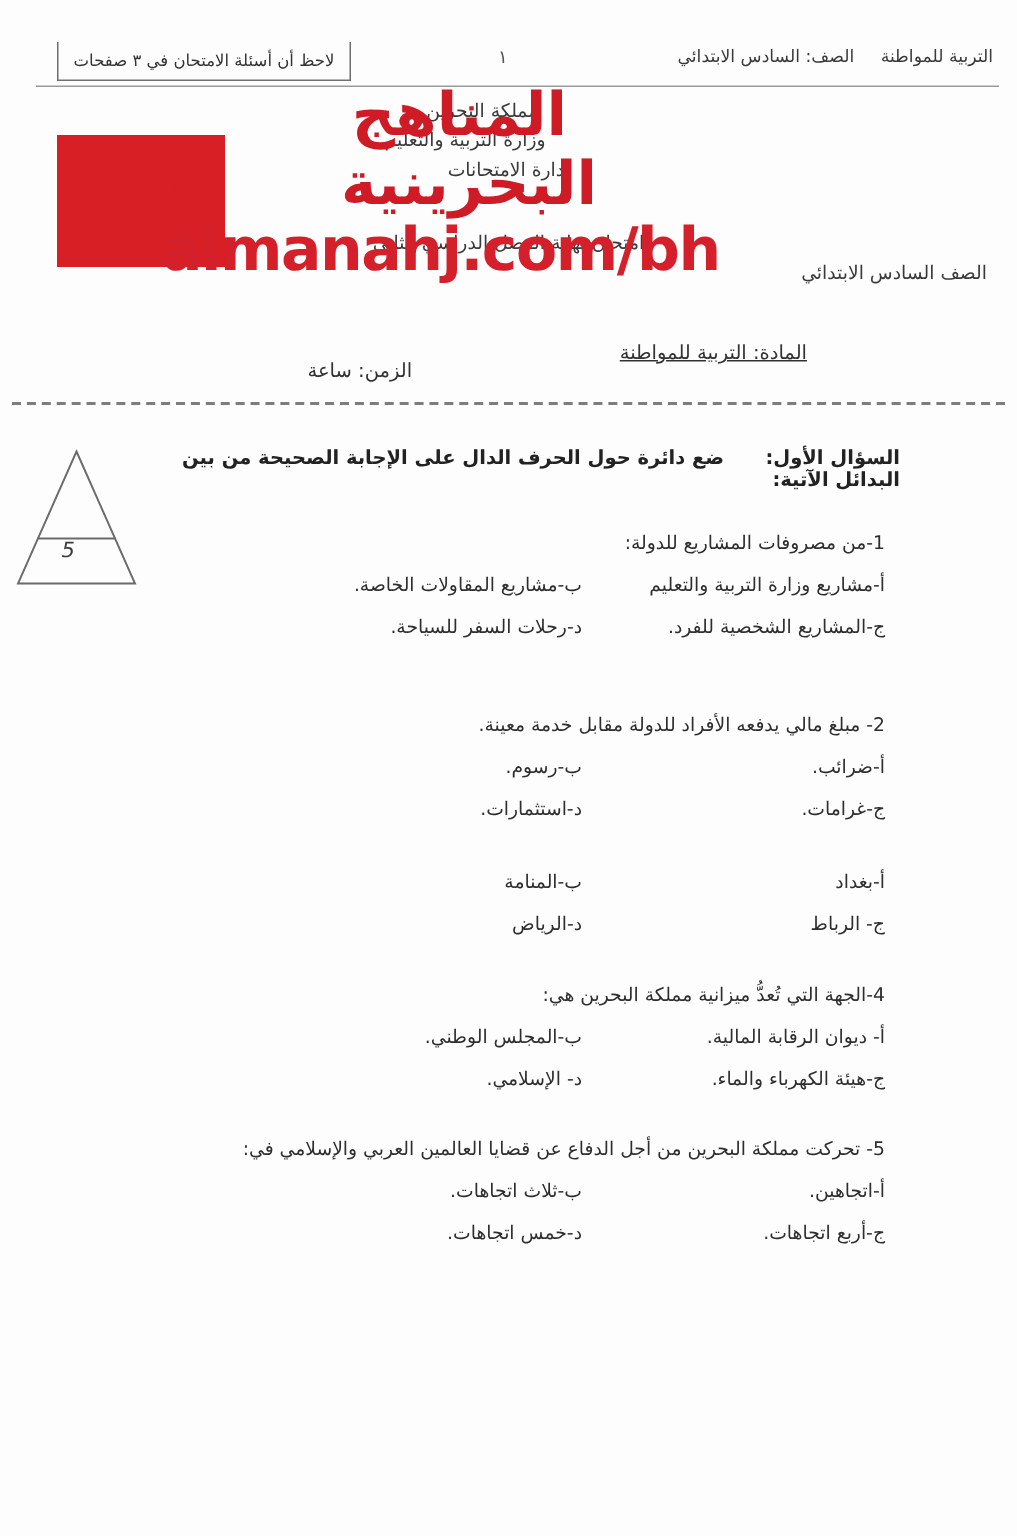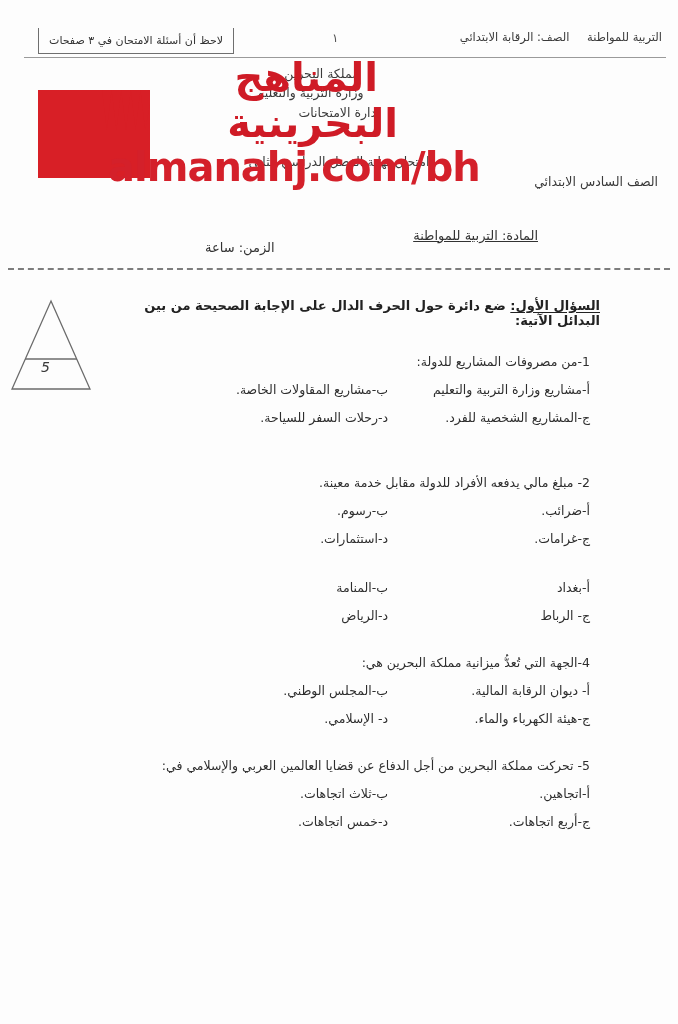"الصف: الرقابة الابتدائي" span { text: الرقابة -> السادس }
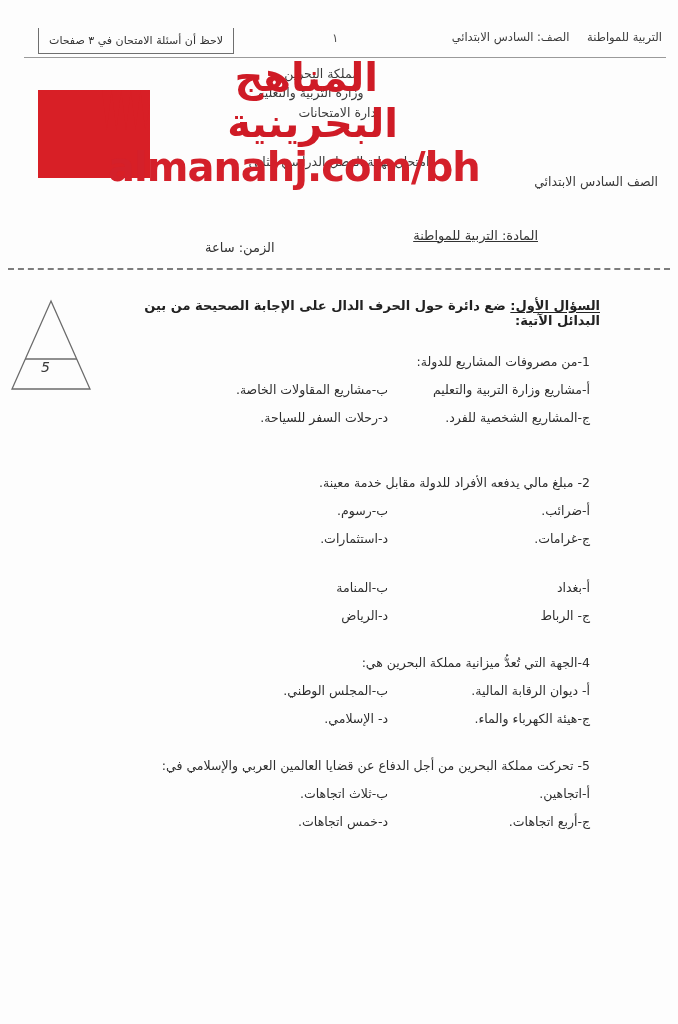"السؤال الأول:" .sec-title .u { margin-left: none -> 23px; text-decoration: underline -> none }
